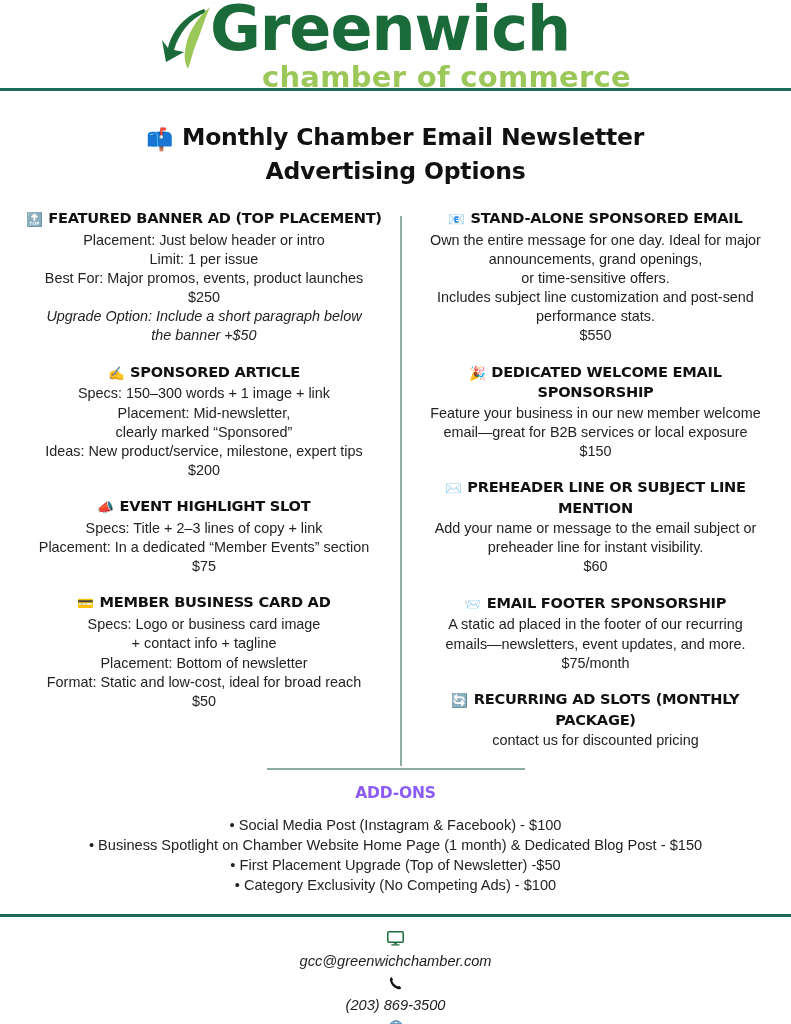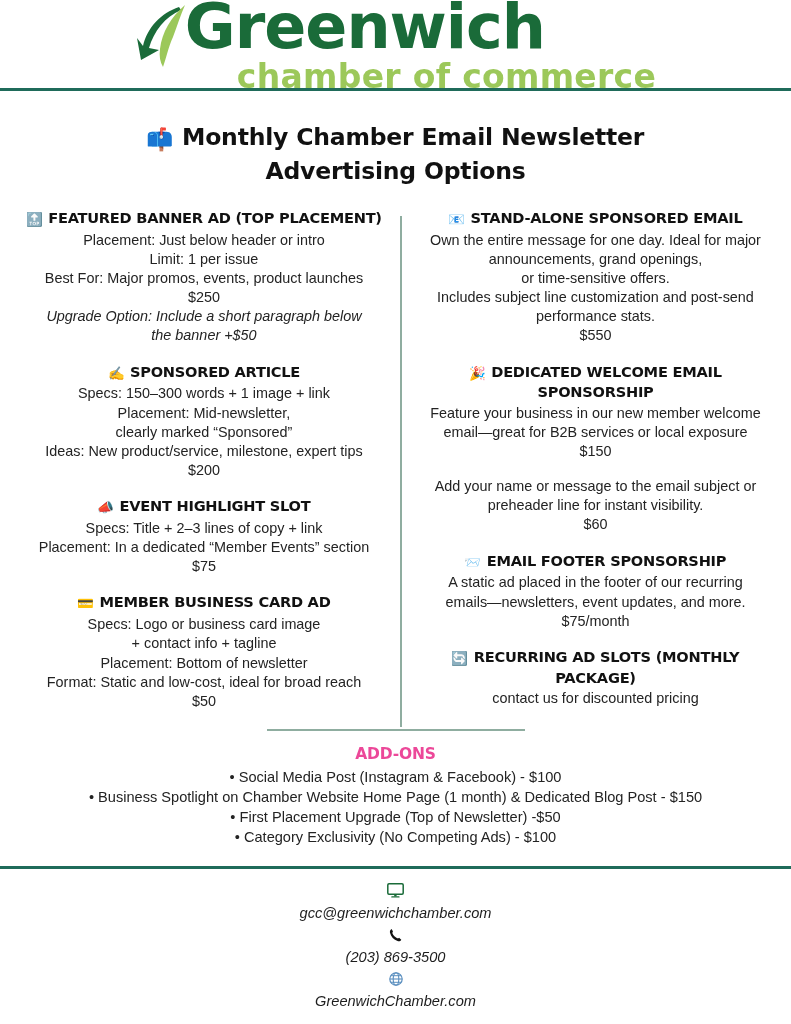"chamber of commerce" .logo-tagline { font-size: 33px -> 29px }
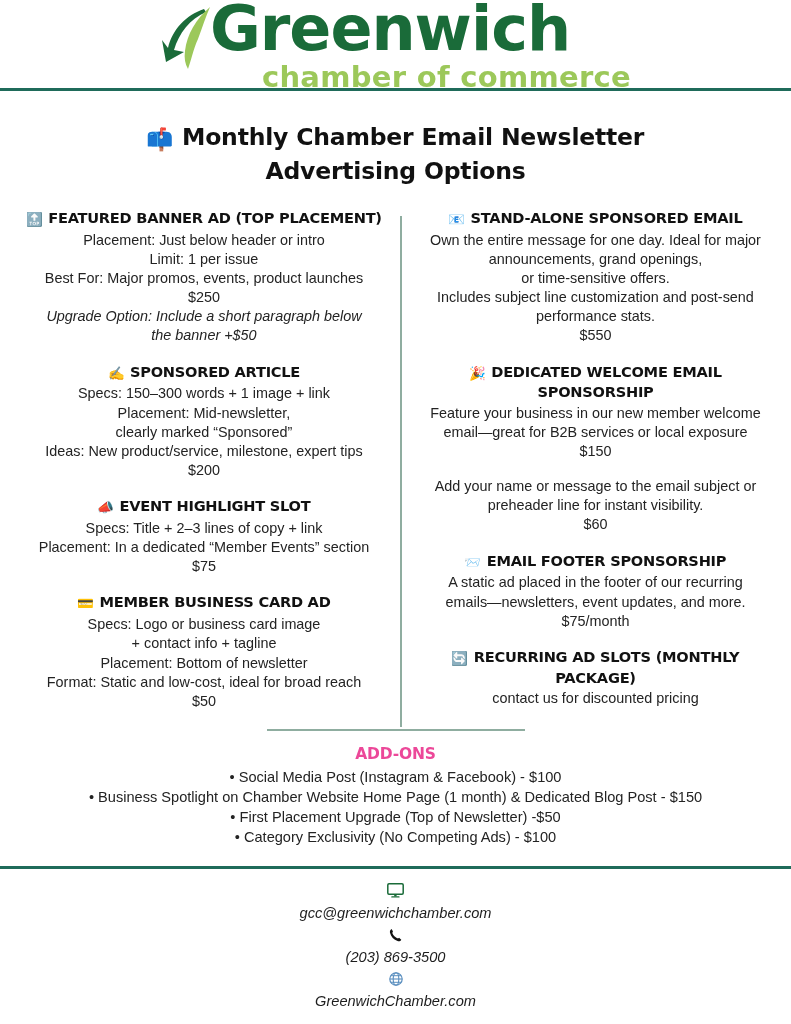"✉️ PREHEADER LINE OR SUBJECT" div.option-title { html: none -> <div><span>✉️ </span><span>PREHEADER LINE OR SUBJECT LINE MENTION</span></div> }
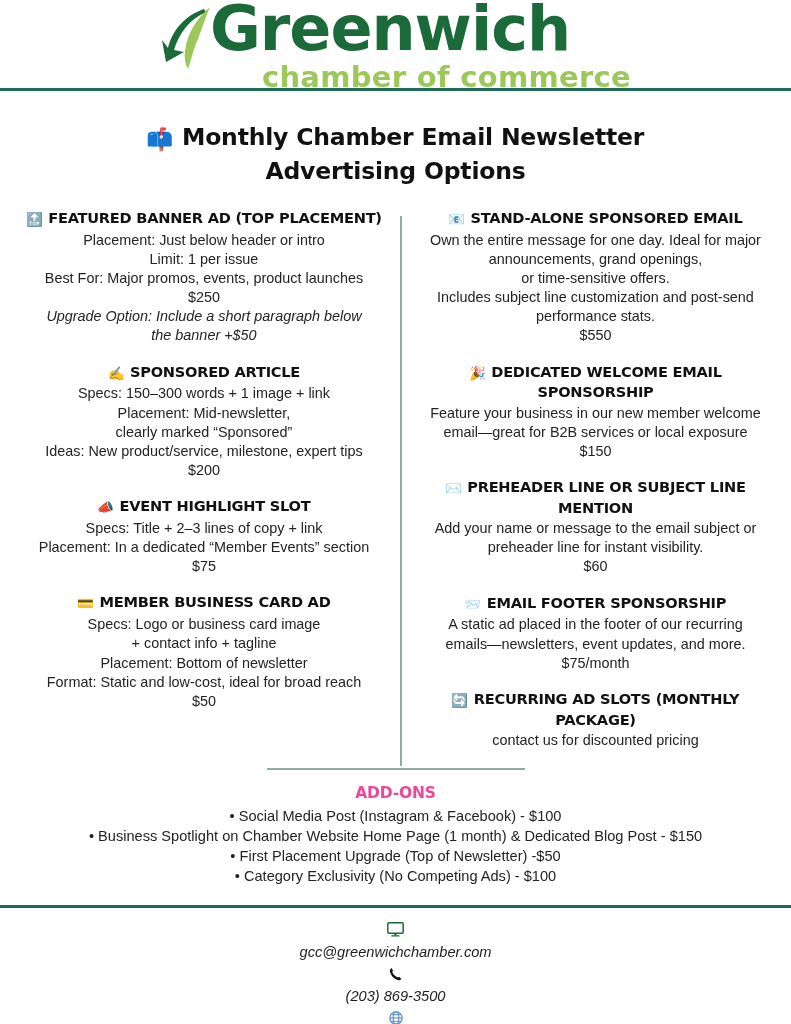"ADD-ONS" .addons-title { color: #ec4899 -> #8b5cf6; margin-bottom: 5px -> 14px }
